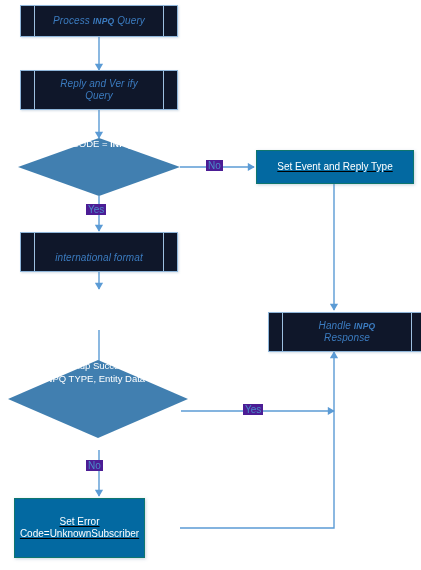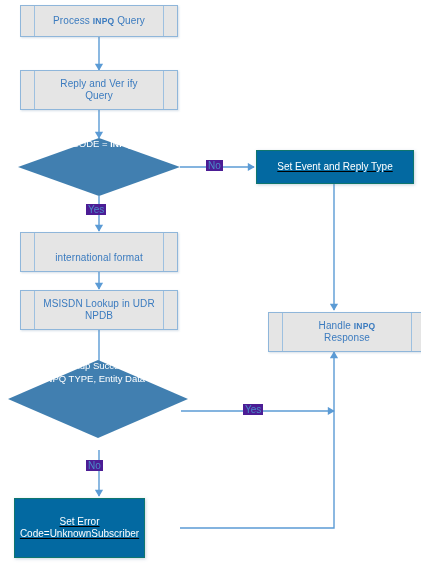"Process INPQ Query" .predef { background: #e5e5e5 -> #0f172a; font-style: none -> italic }
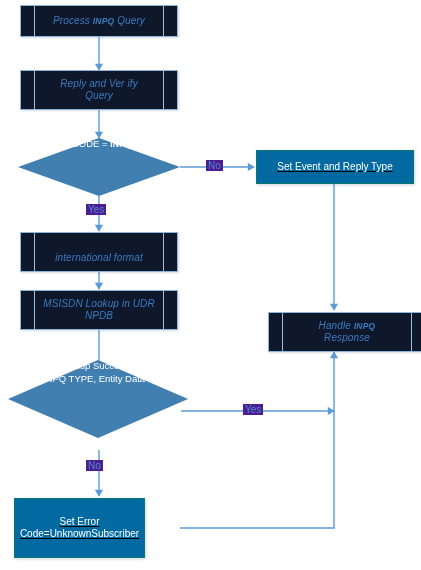"MSISDN Lookup in UDR" div.node { html: <div> <span></span> <span></span> <span><span>MSISDN Lookup in UDR</span><br><span>NPDB</span></span> </div> -> none }
